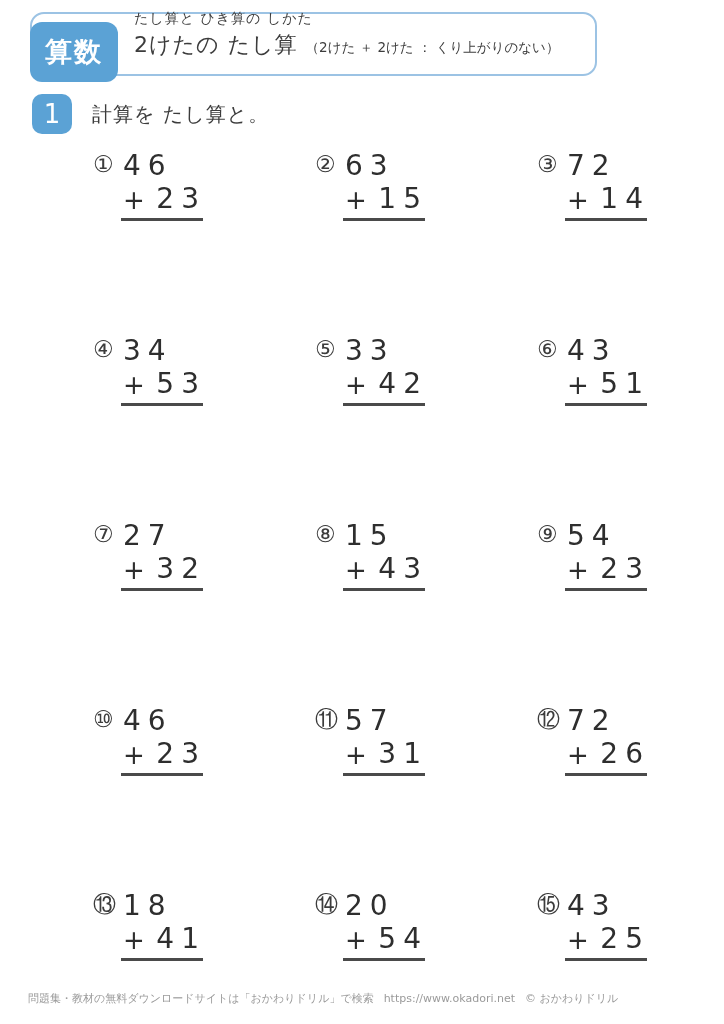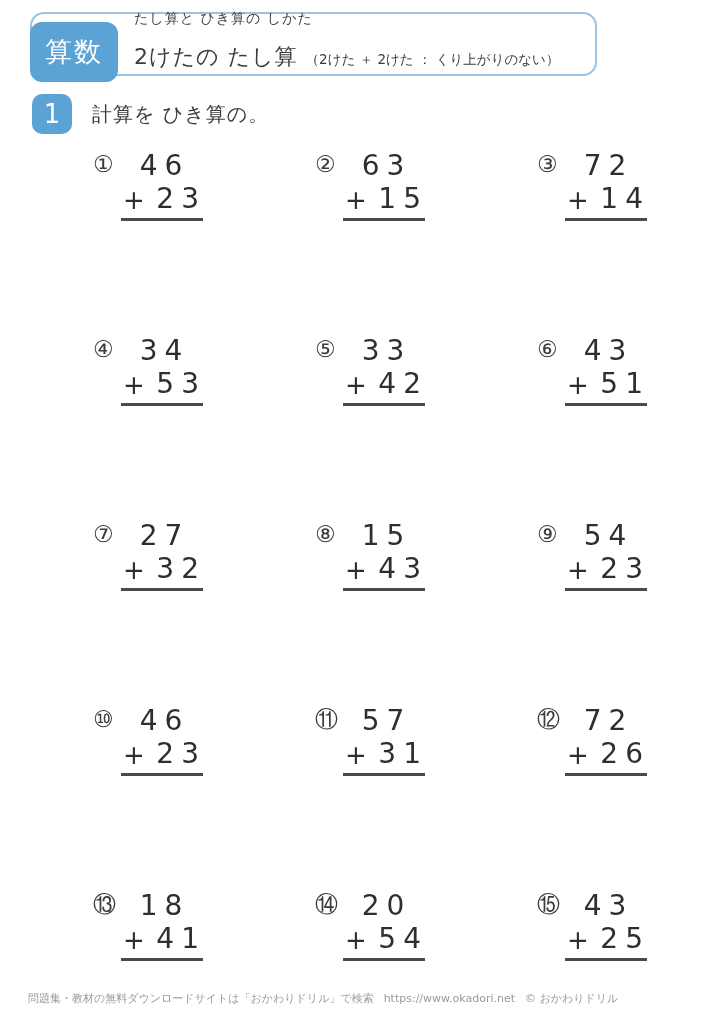"算数" .subject-badge { font-weight: normal -> bold }
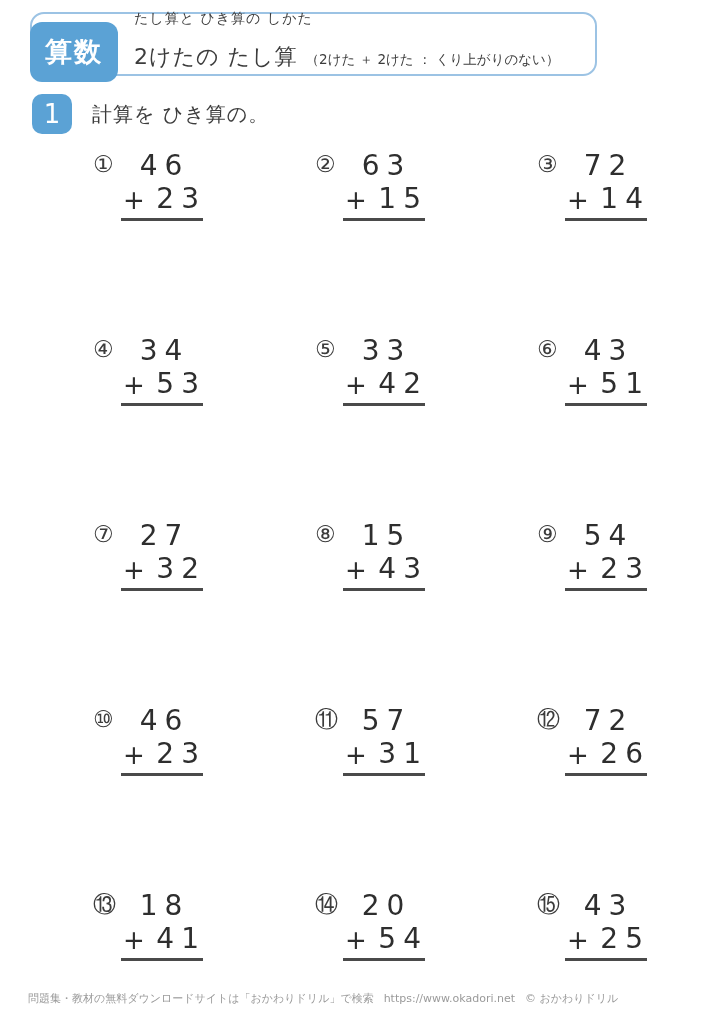"2けたの たし算 （2けた ＋ 2けた" .title-line2 { margin-top: 14px -> 2px }
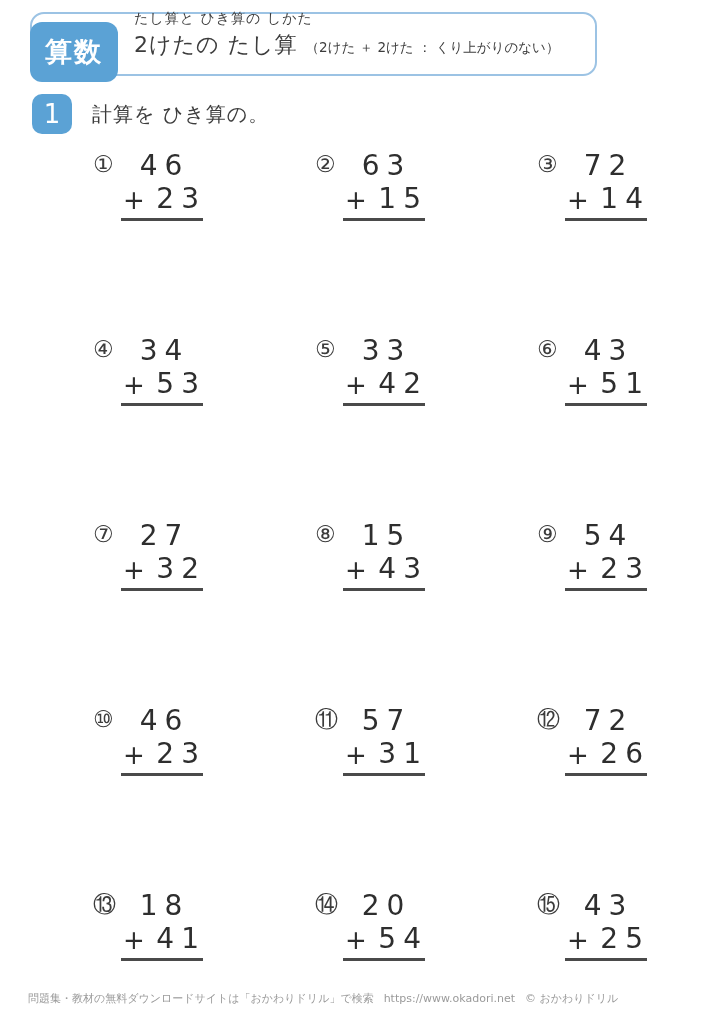"計算を ひき算の。" div.instruction { text: ひき算の -> たし算と }
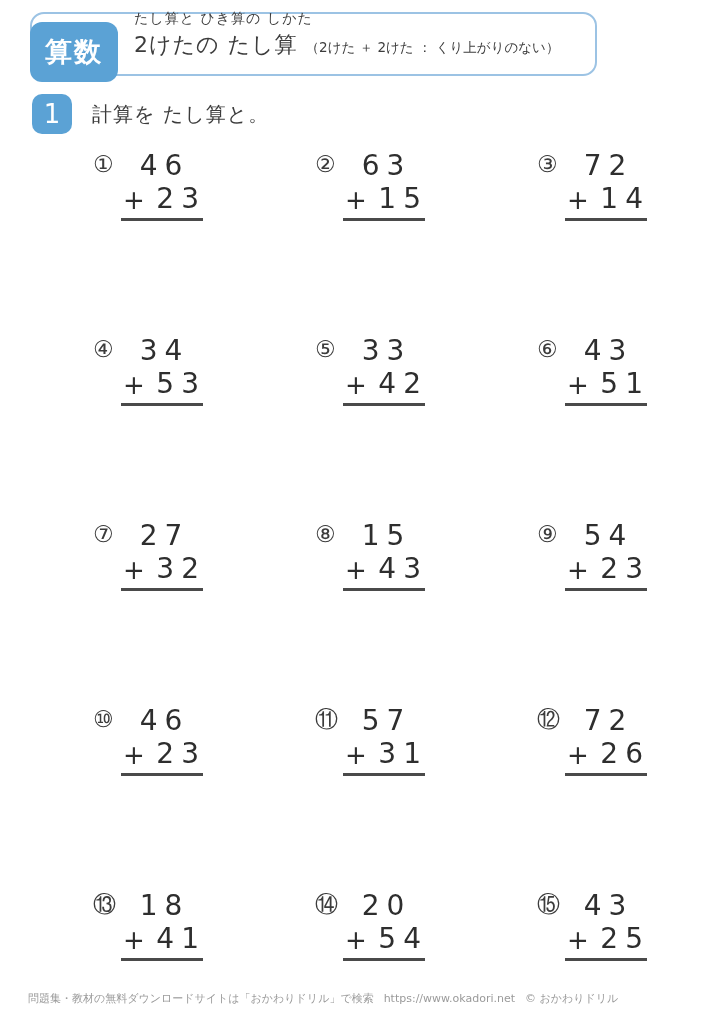"46" .row1 { text-align: center -> left }
